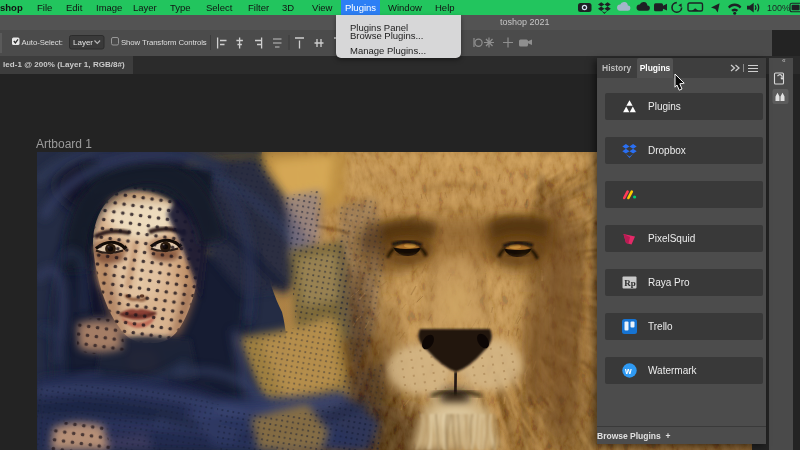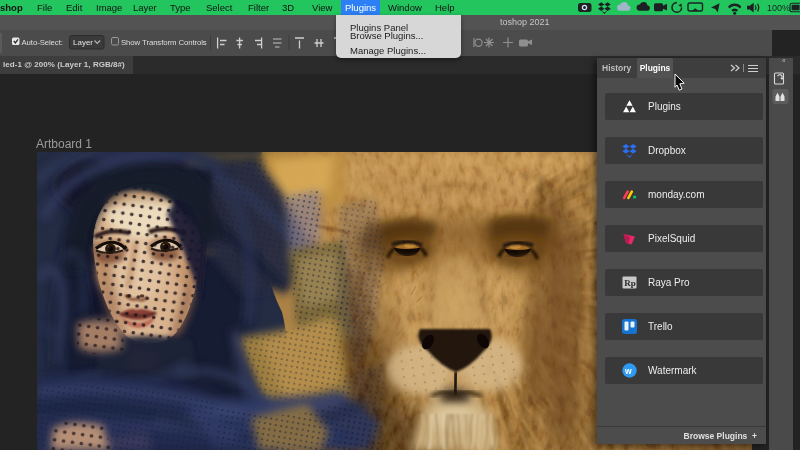"monday.com" span.lb { html: <span>monday.com</span> -> none }
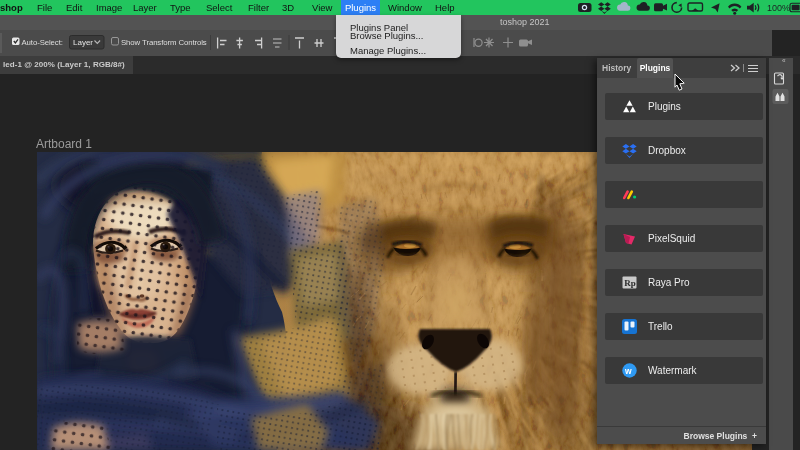"Browse Plugins +" #pfoot { text-align: right -> left }
